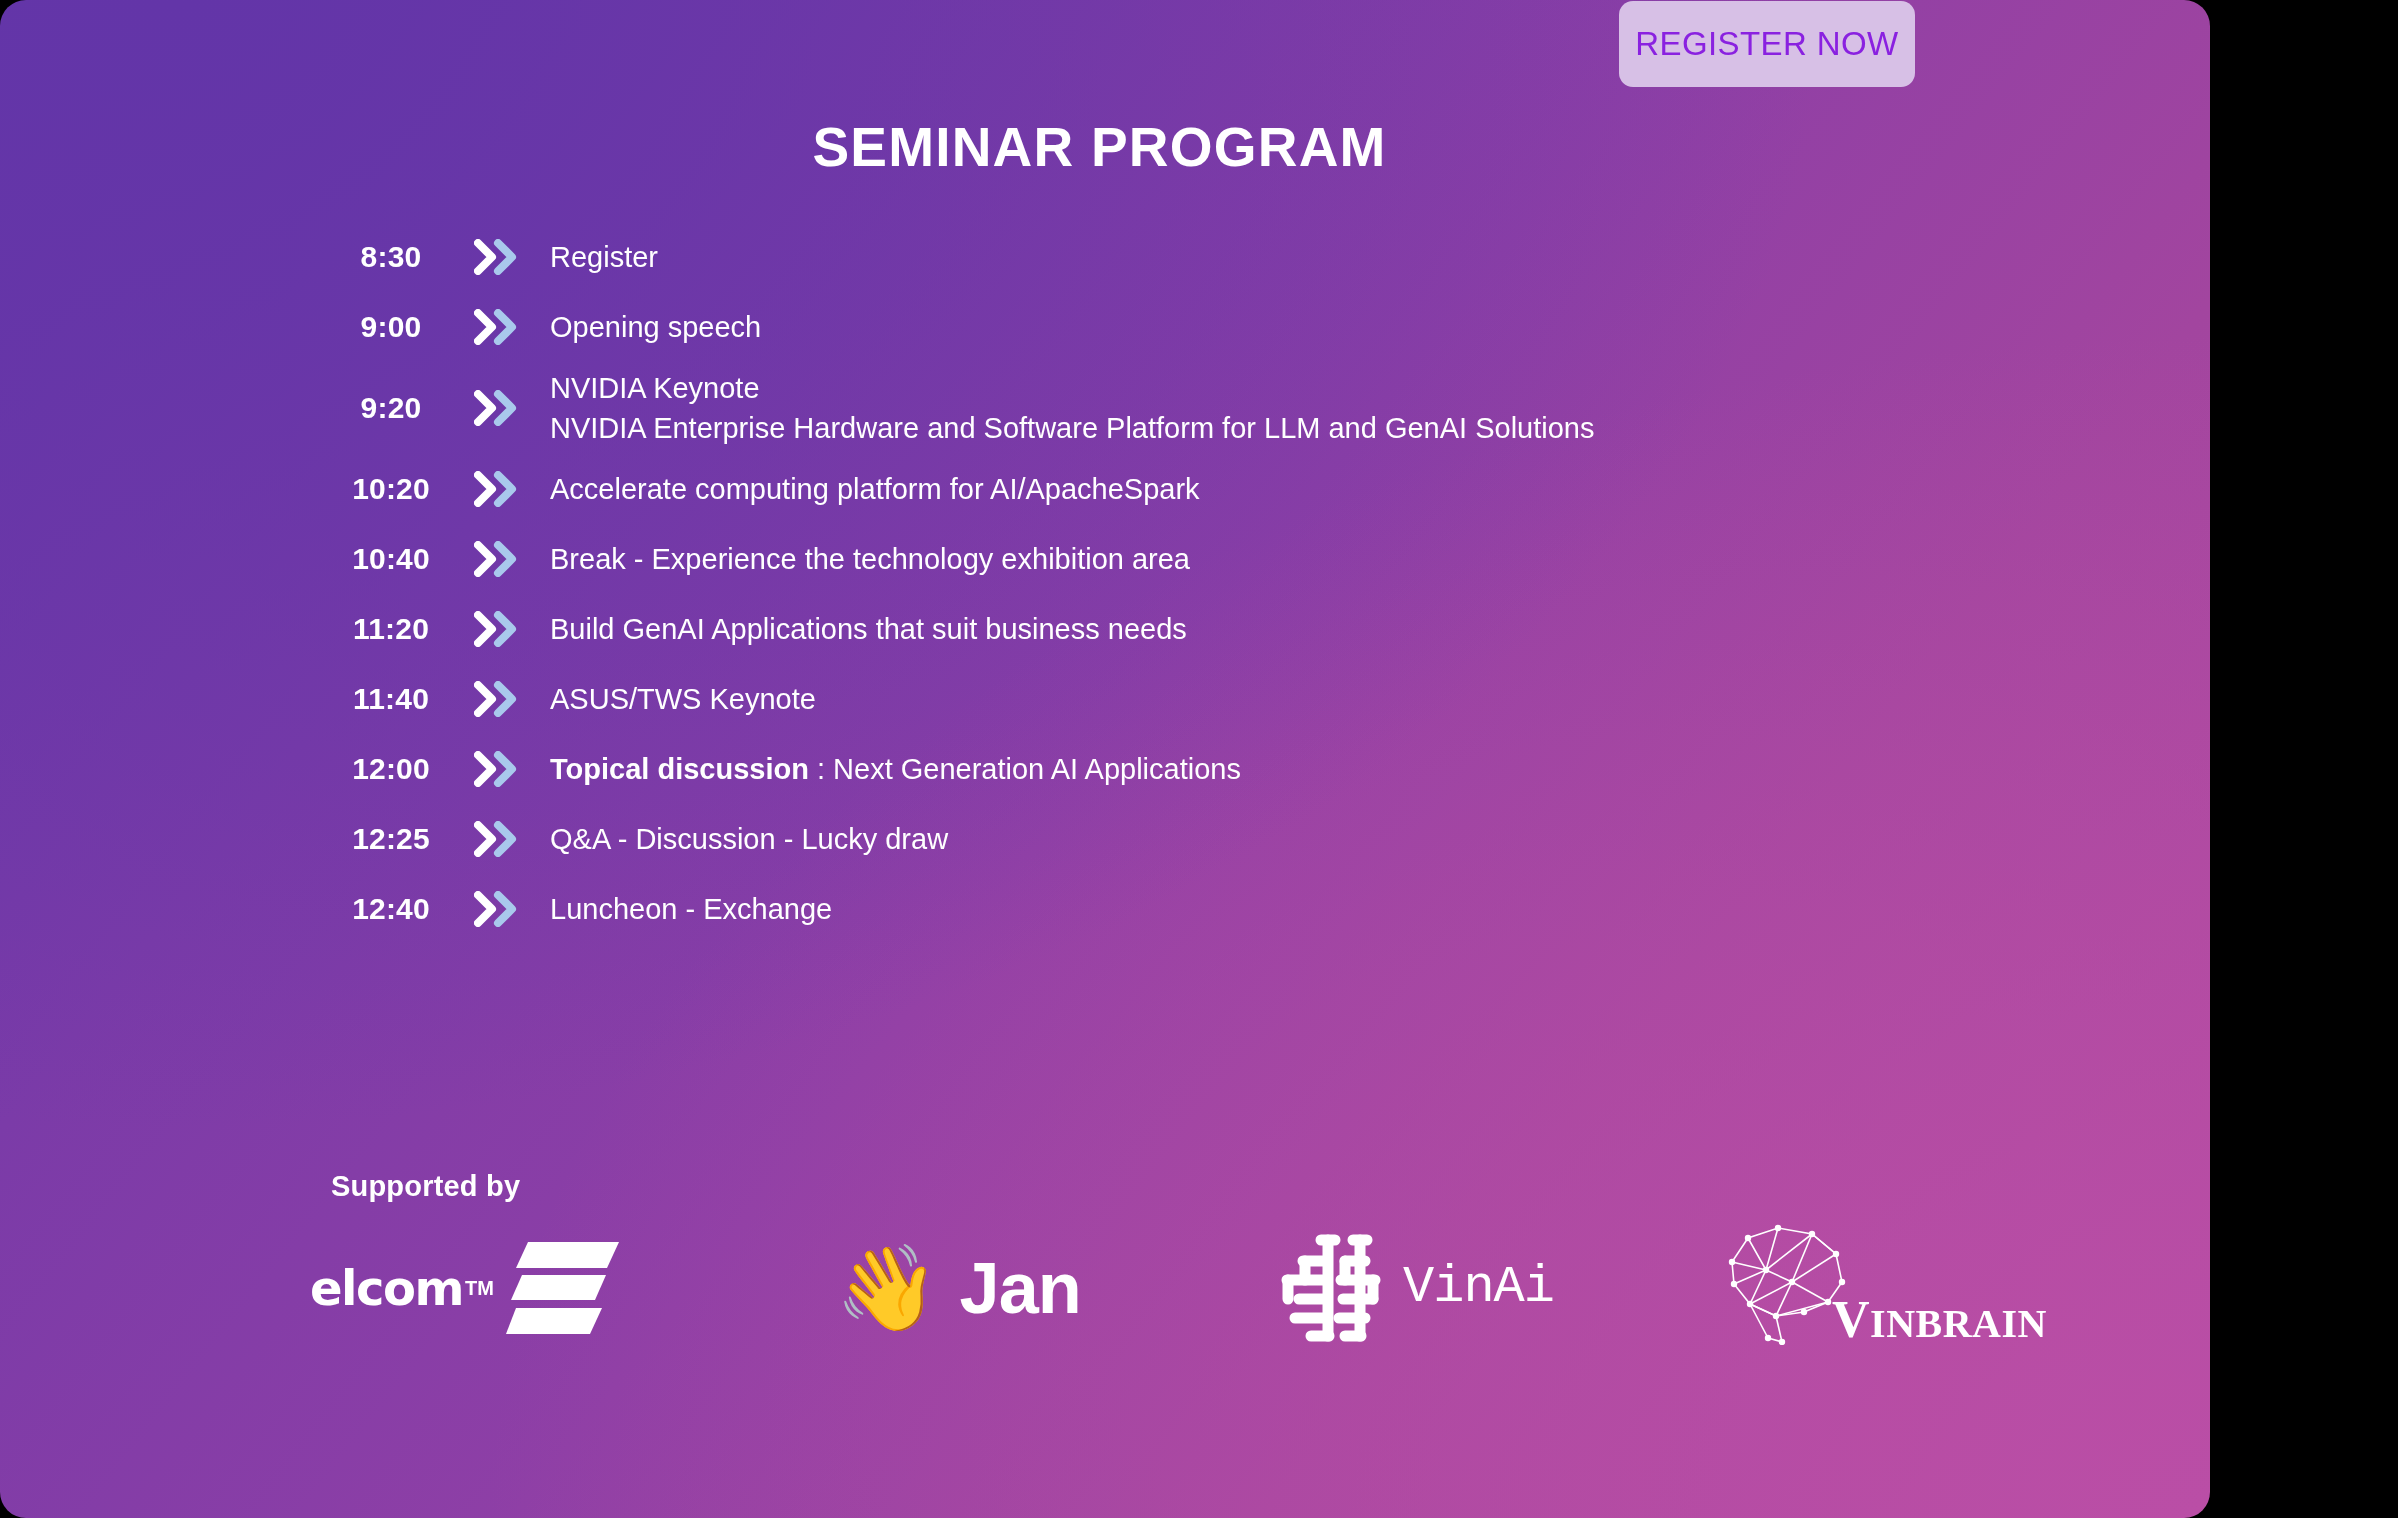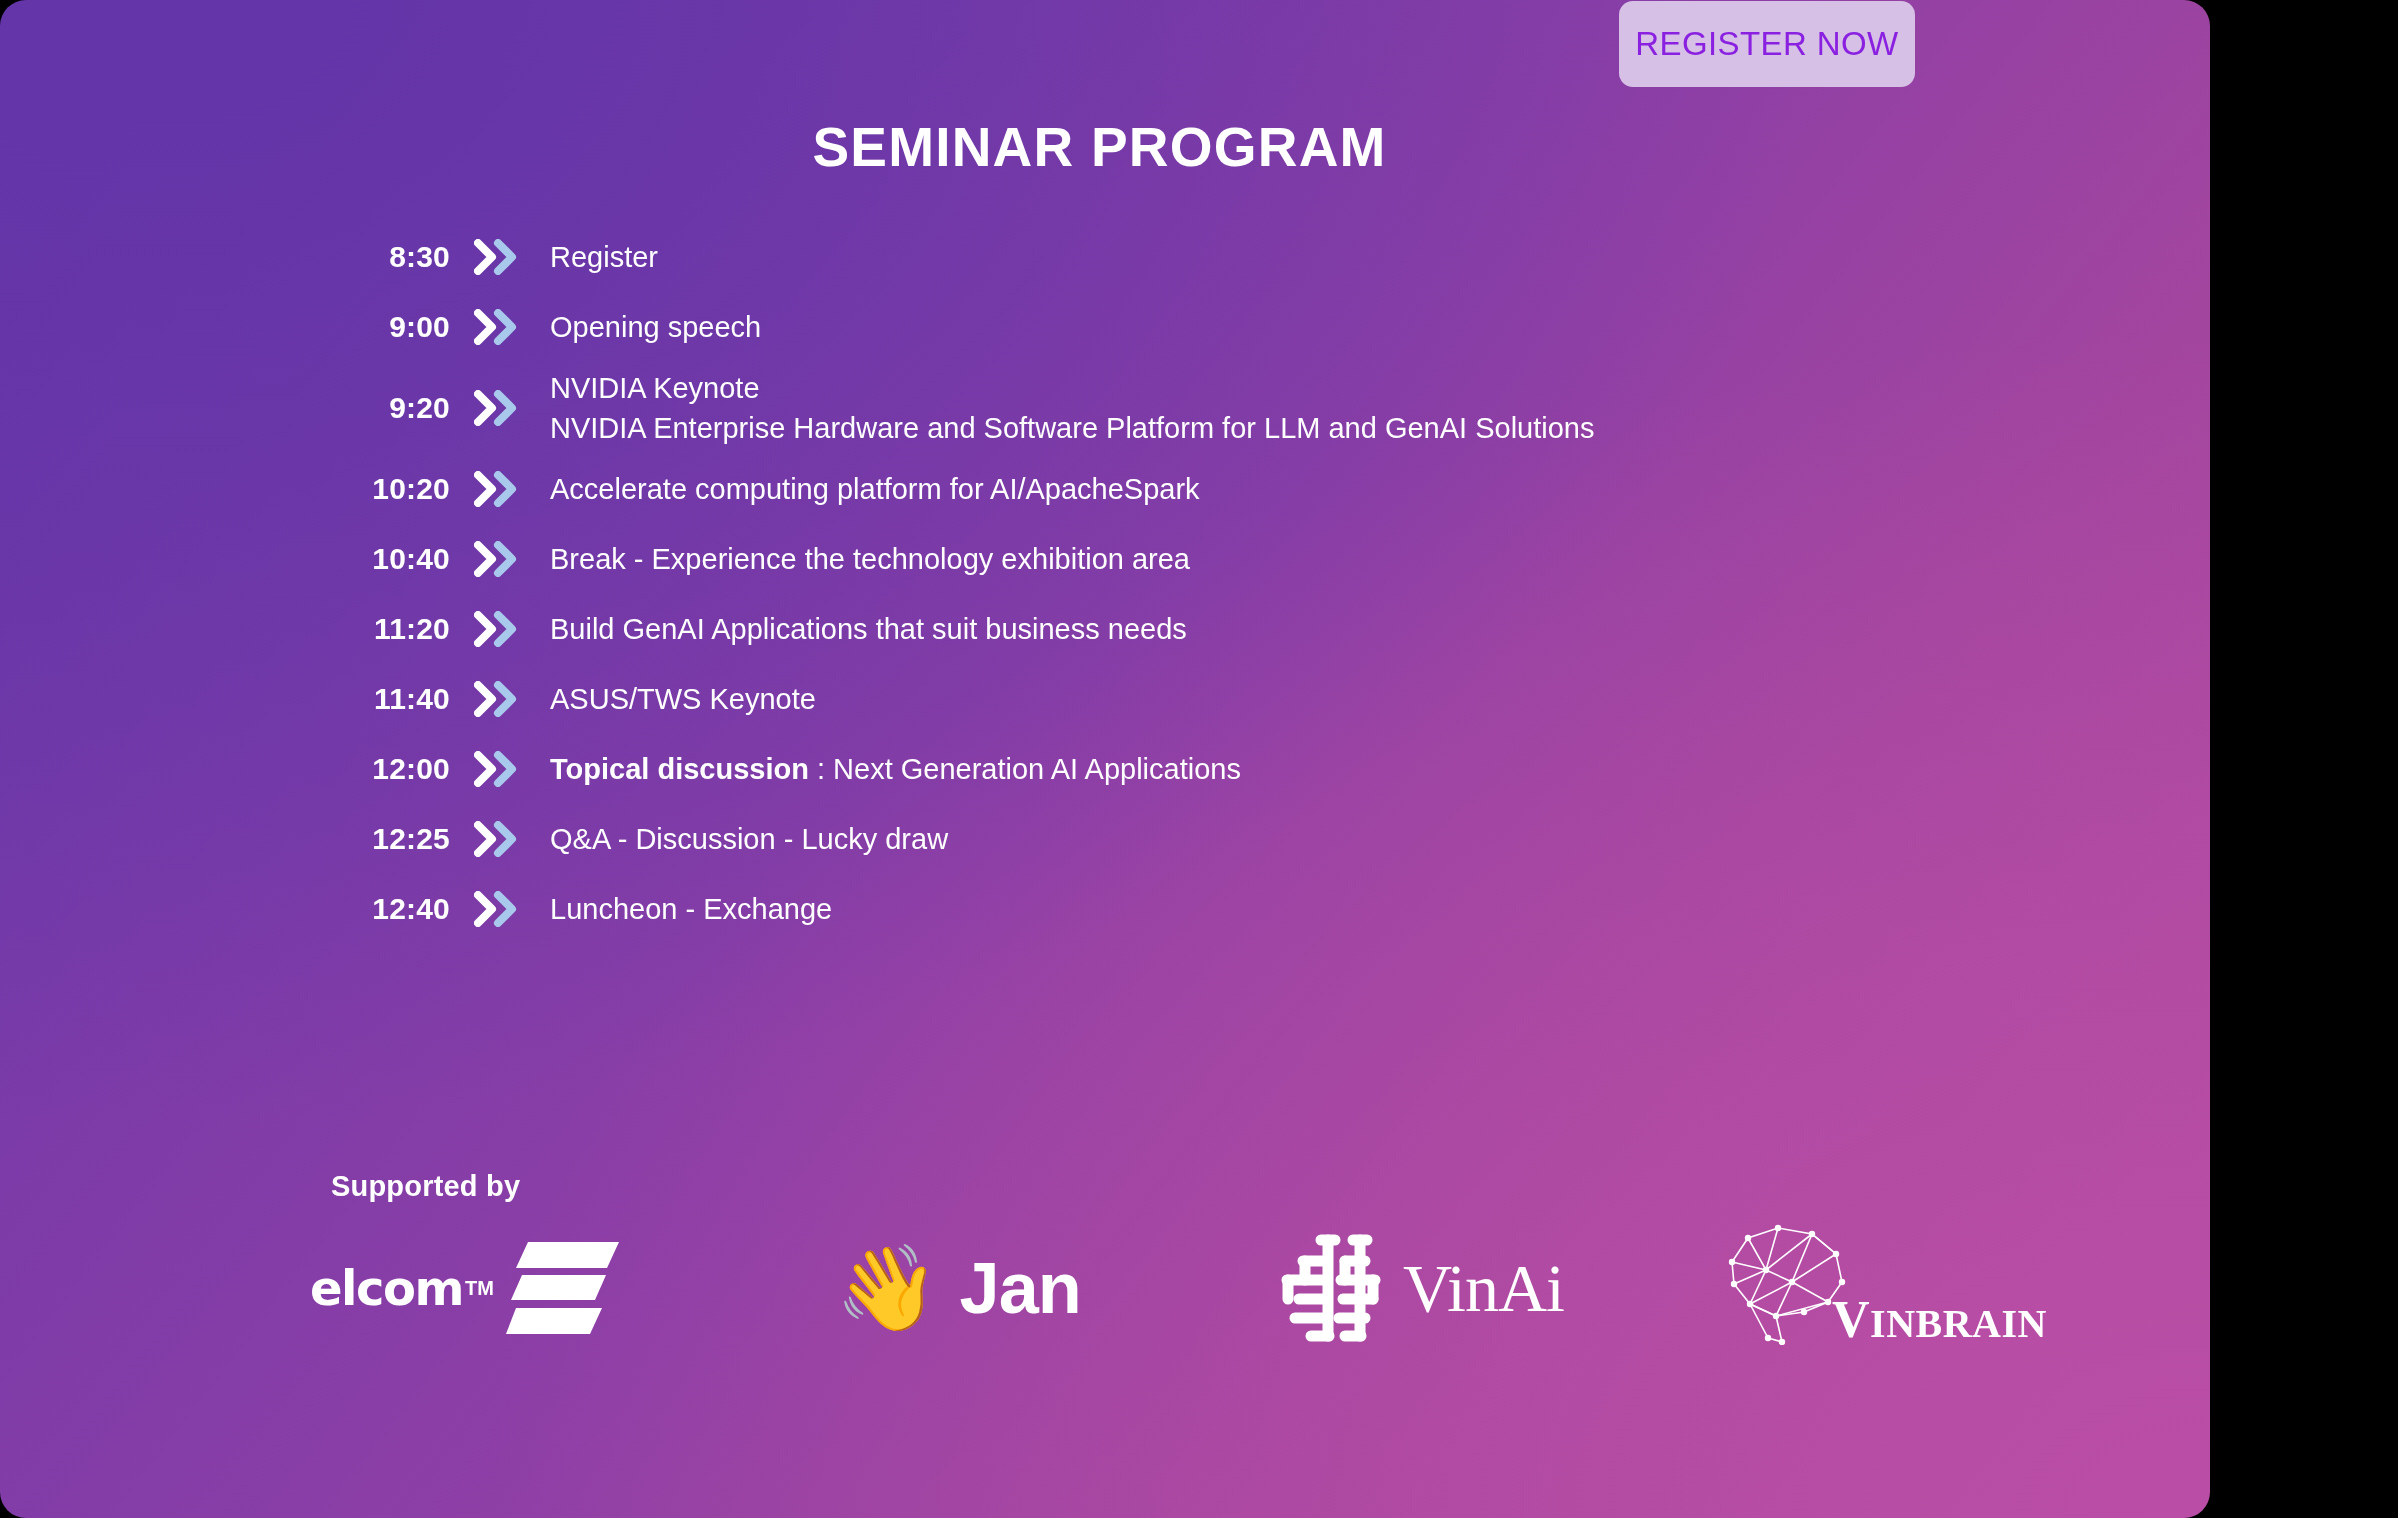"8:30" .sched-time { text-align: right -> center }
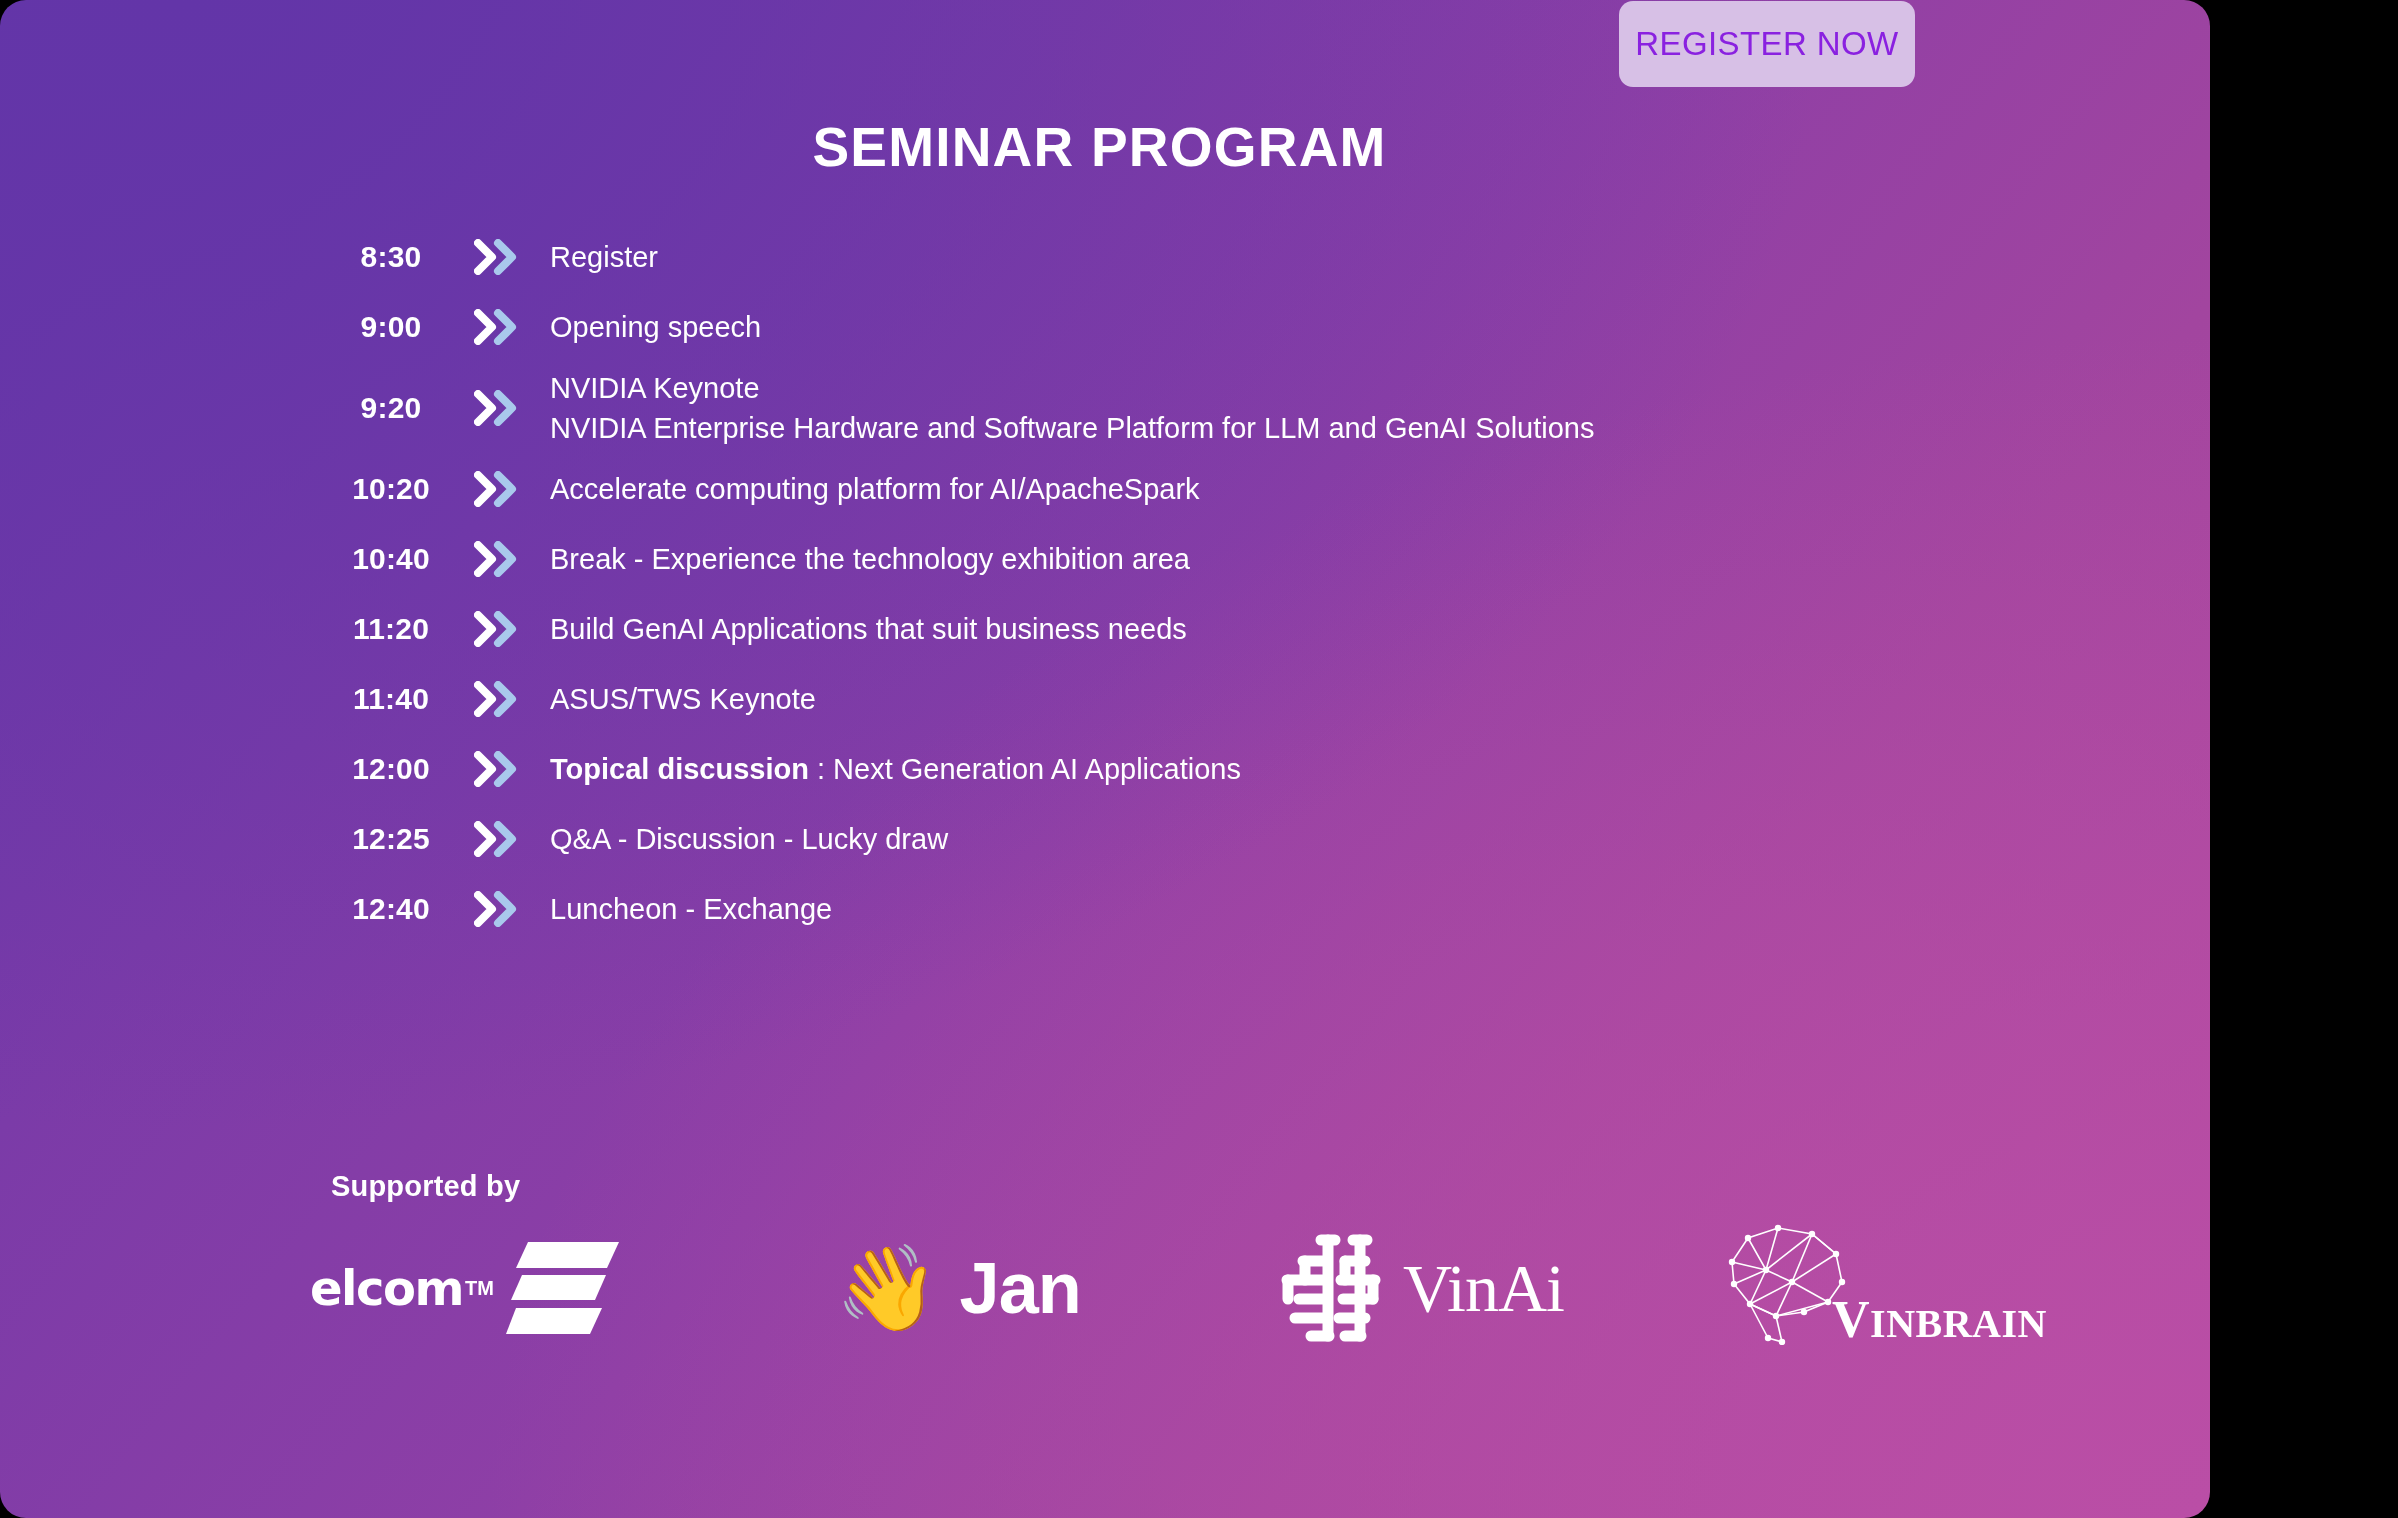"VinAi" .vinai-word { font-family: Liberation Serif, serif -> Liberation Mono, monospace; font-size: 68px -> 52px }
